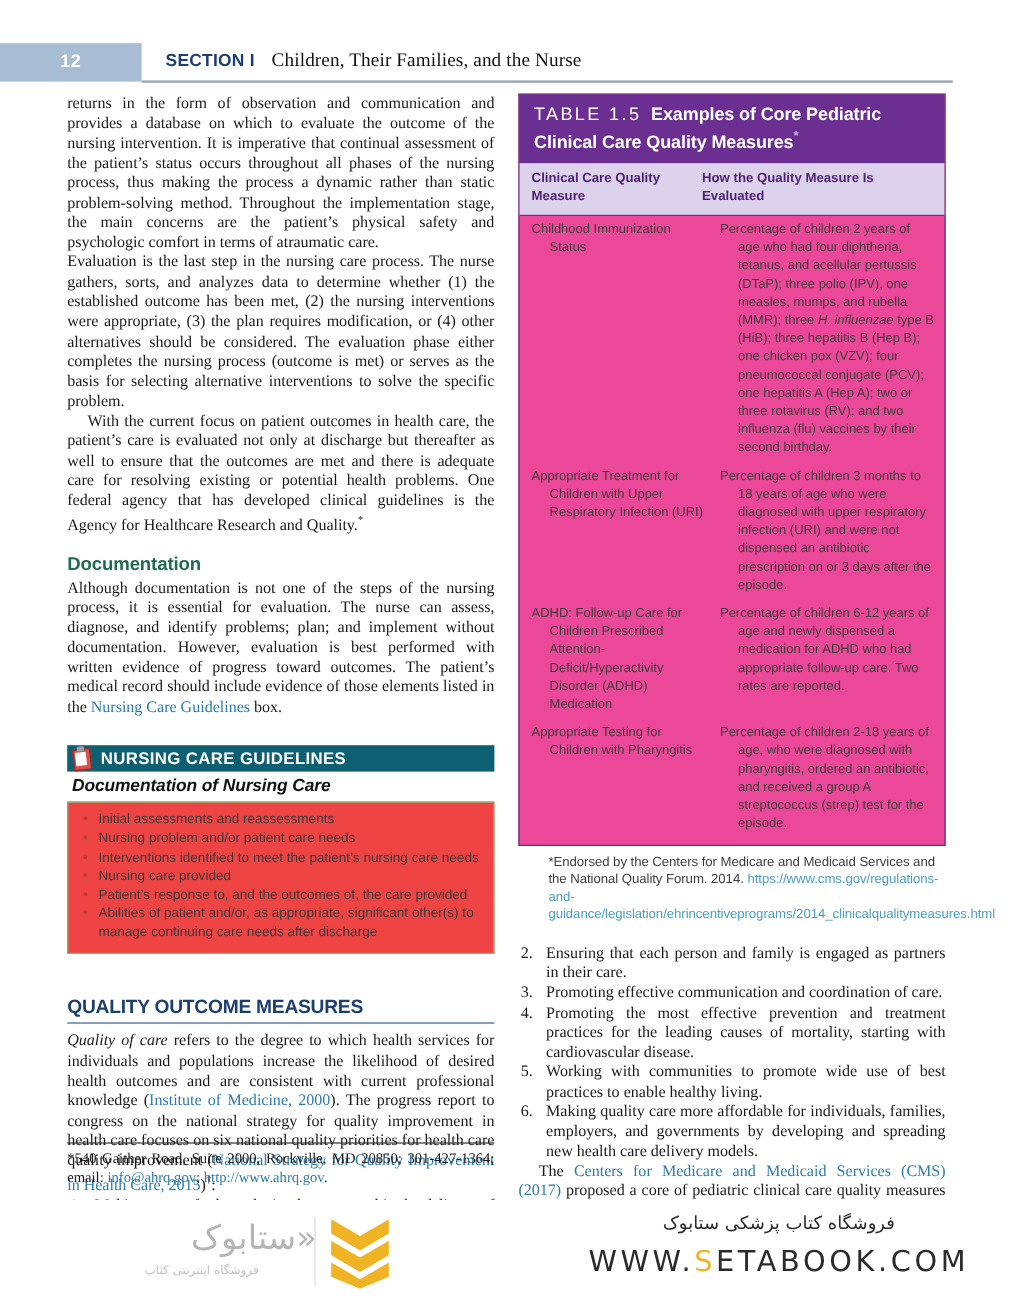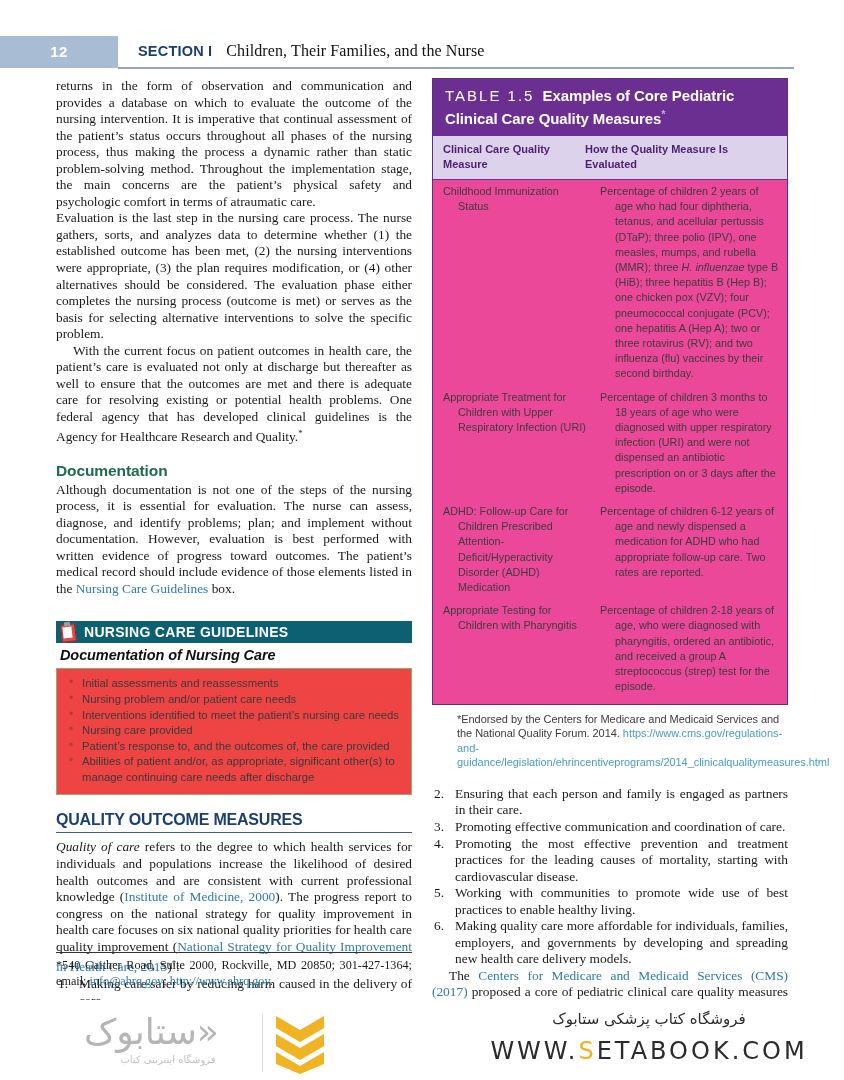"QUALITY OUTCOME MEASURES" #qom-block { margin-top: 16px -> 36px }
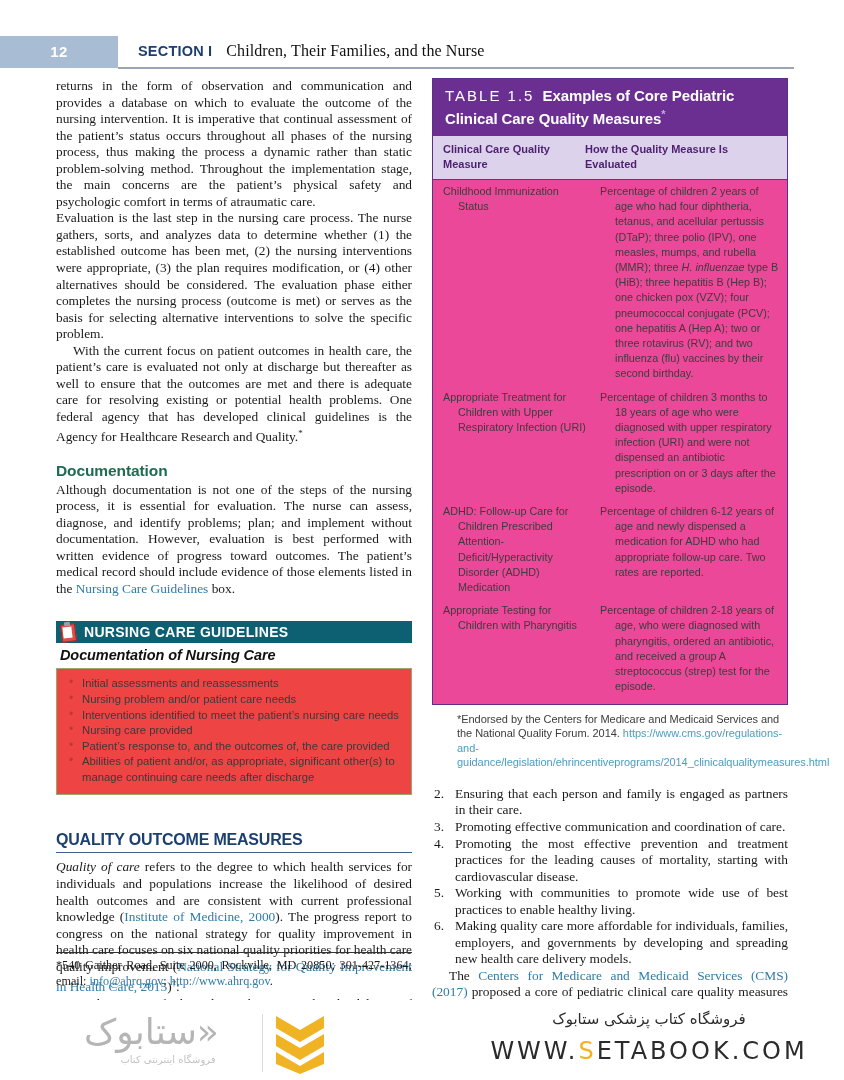"«ستابوک" #wm-word { font-size: 36px -> 28px; left: 8px -> 20px; text-align: left -> right }
